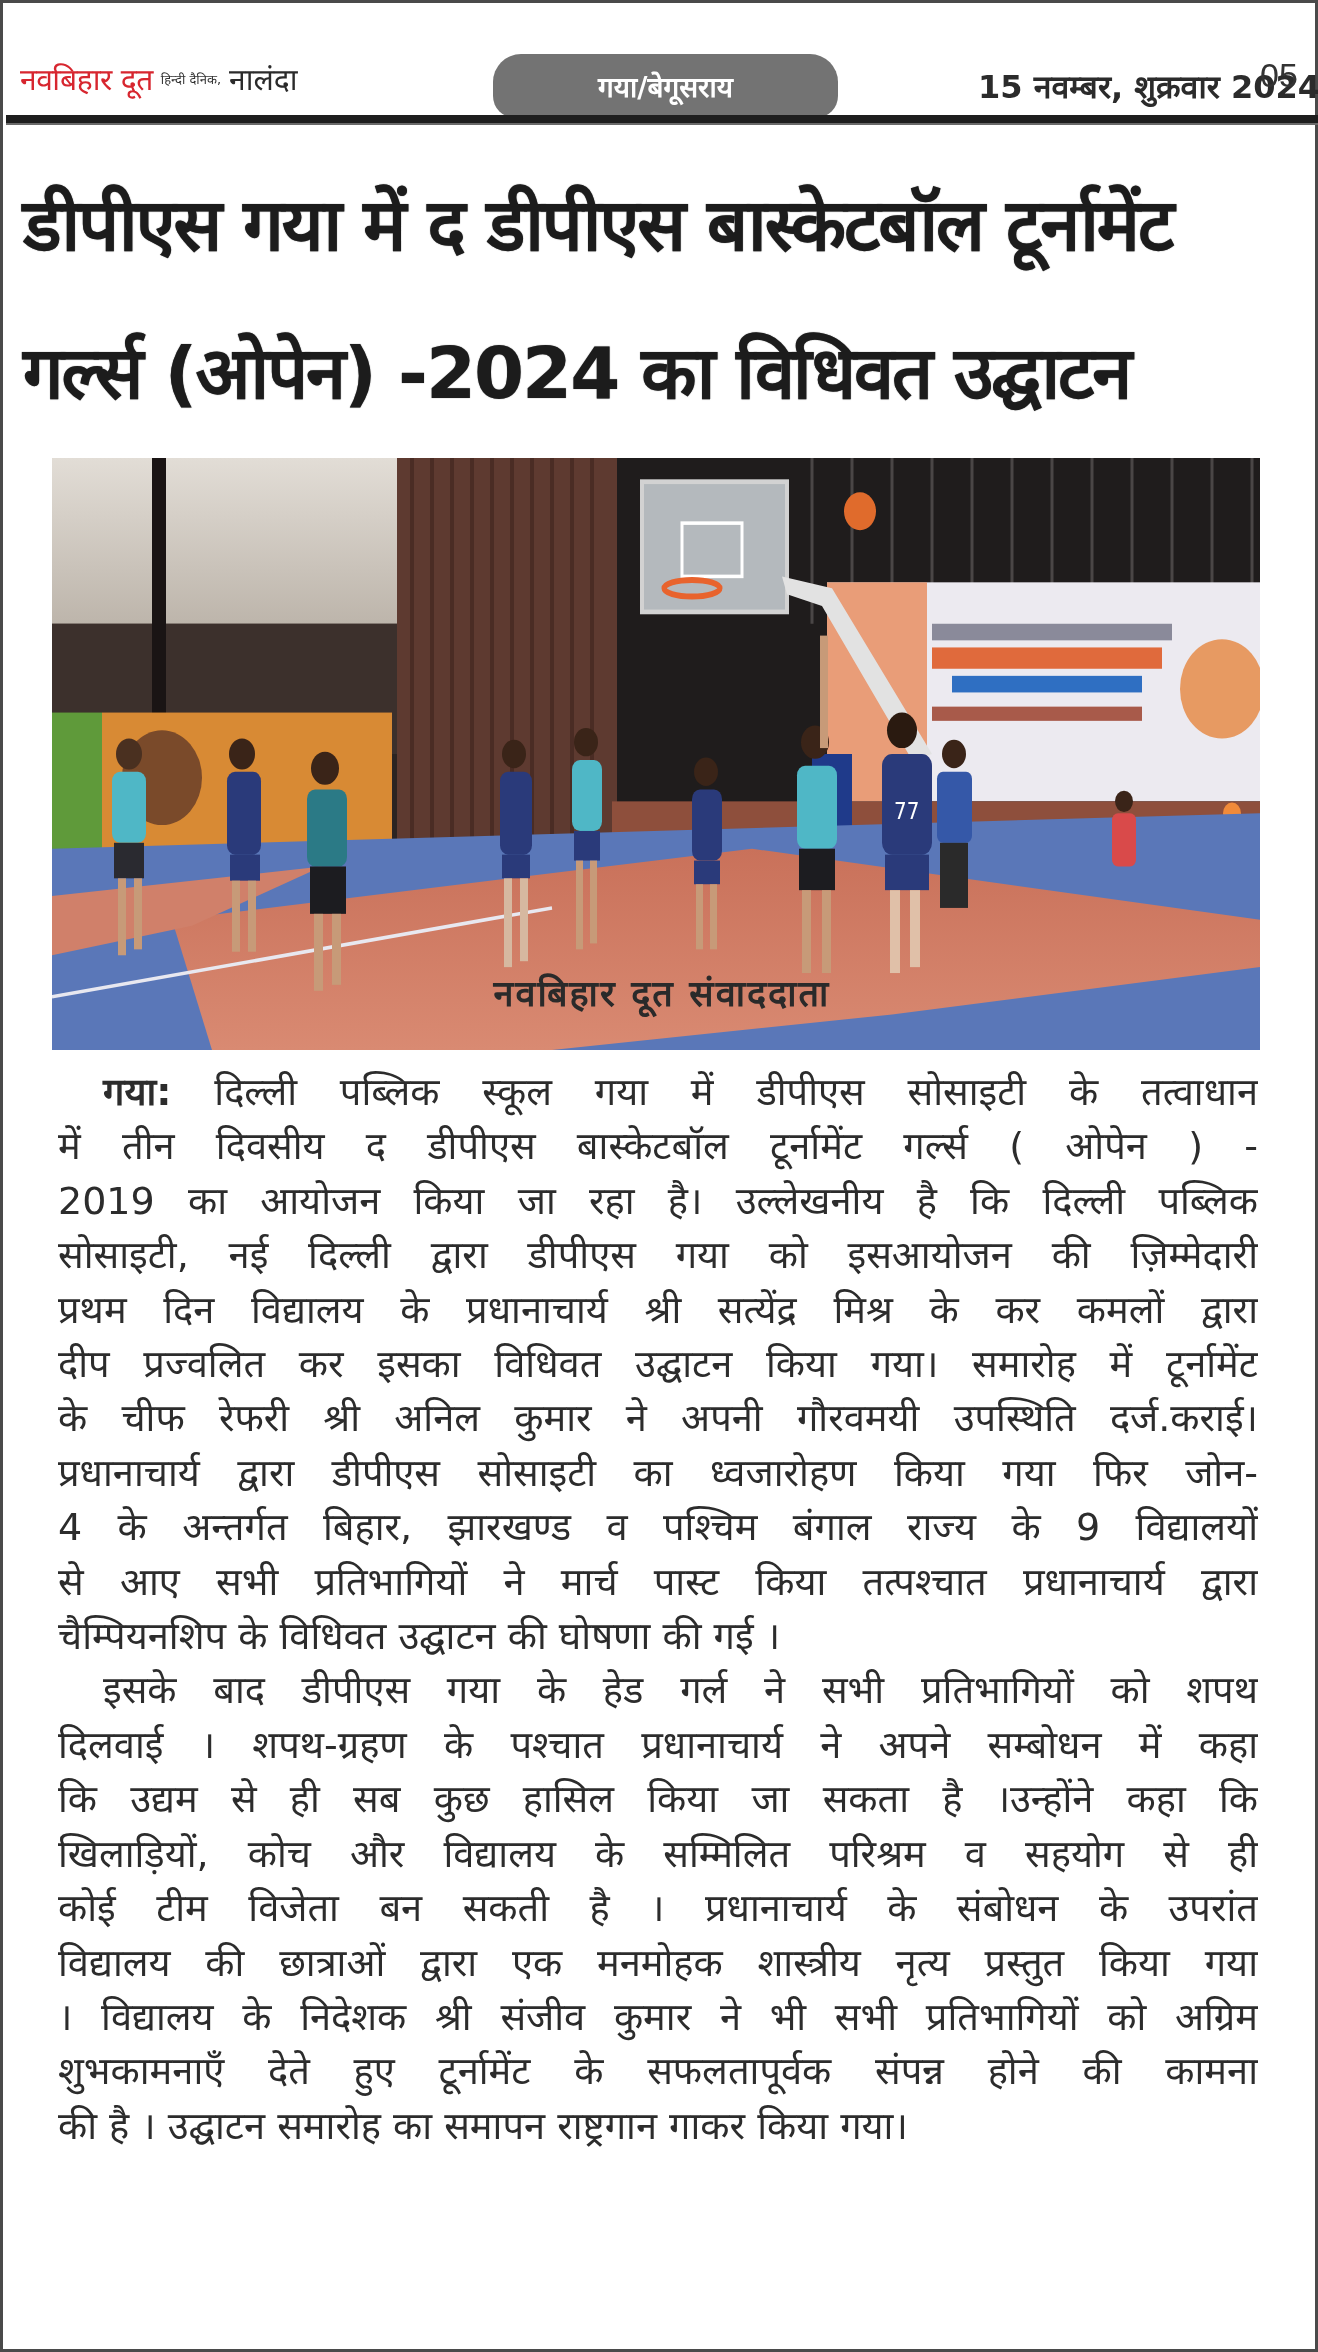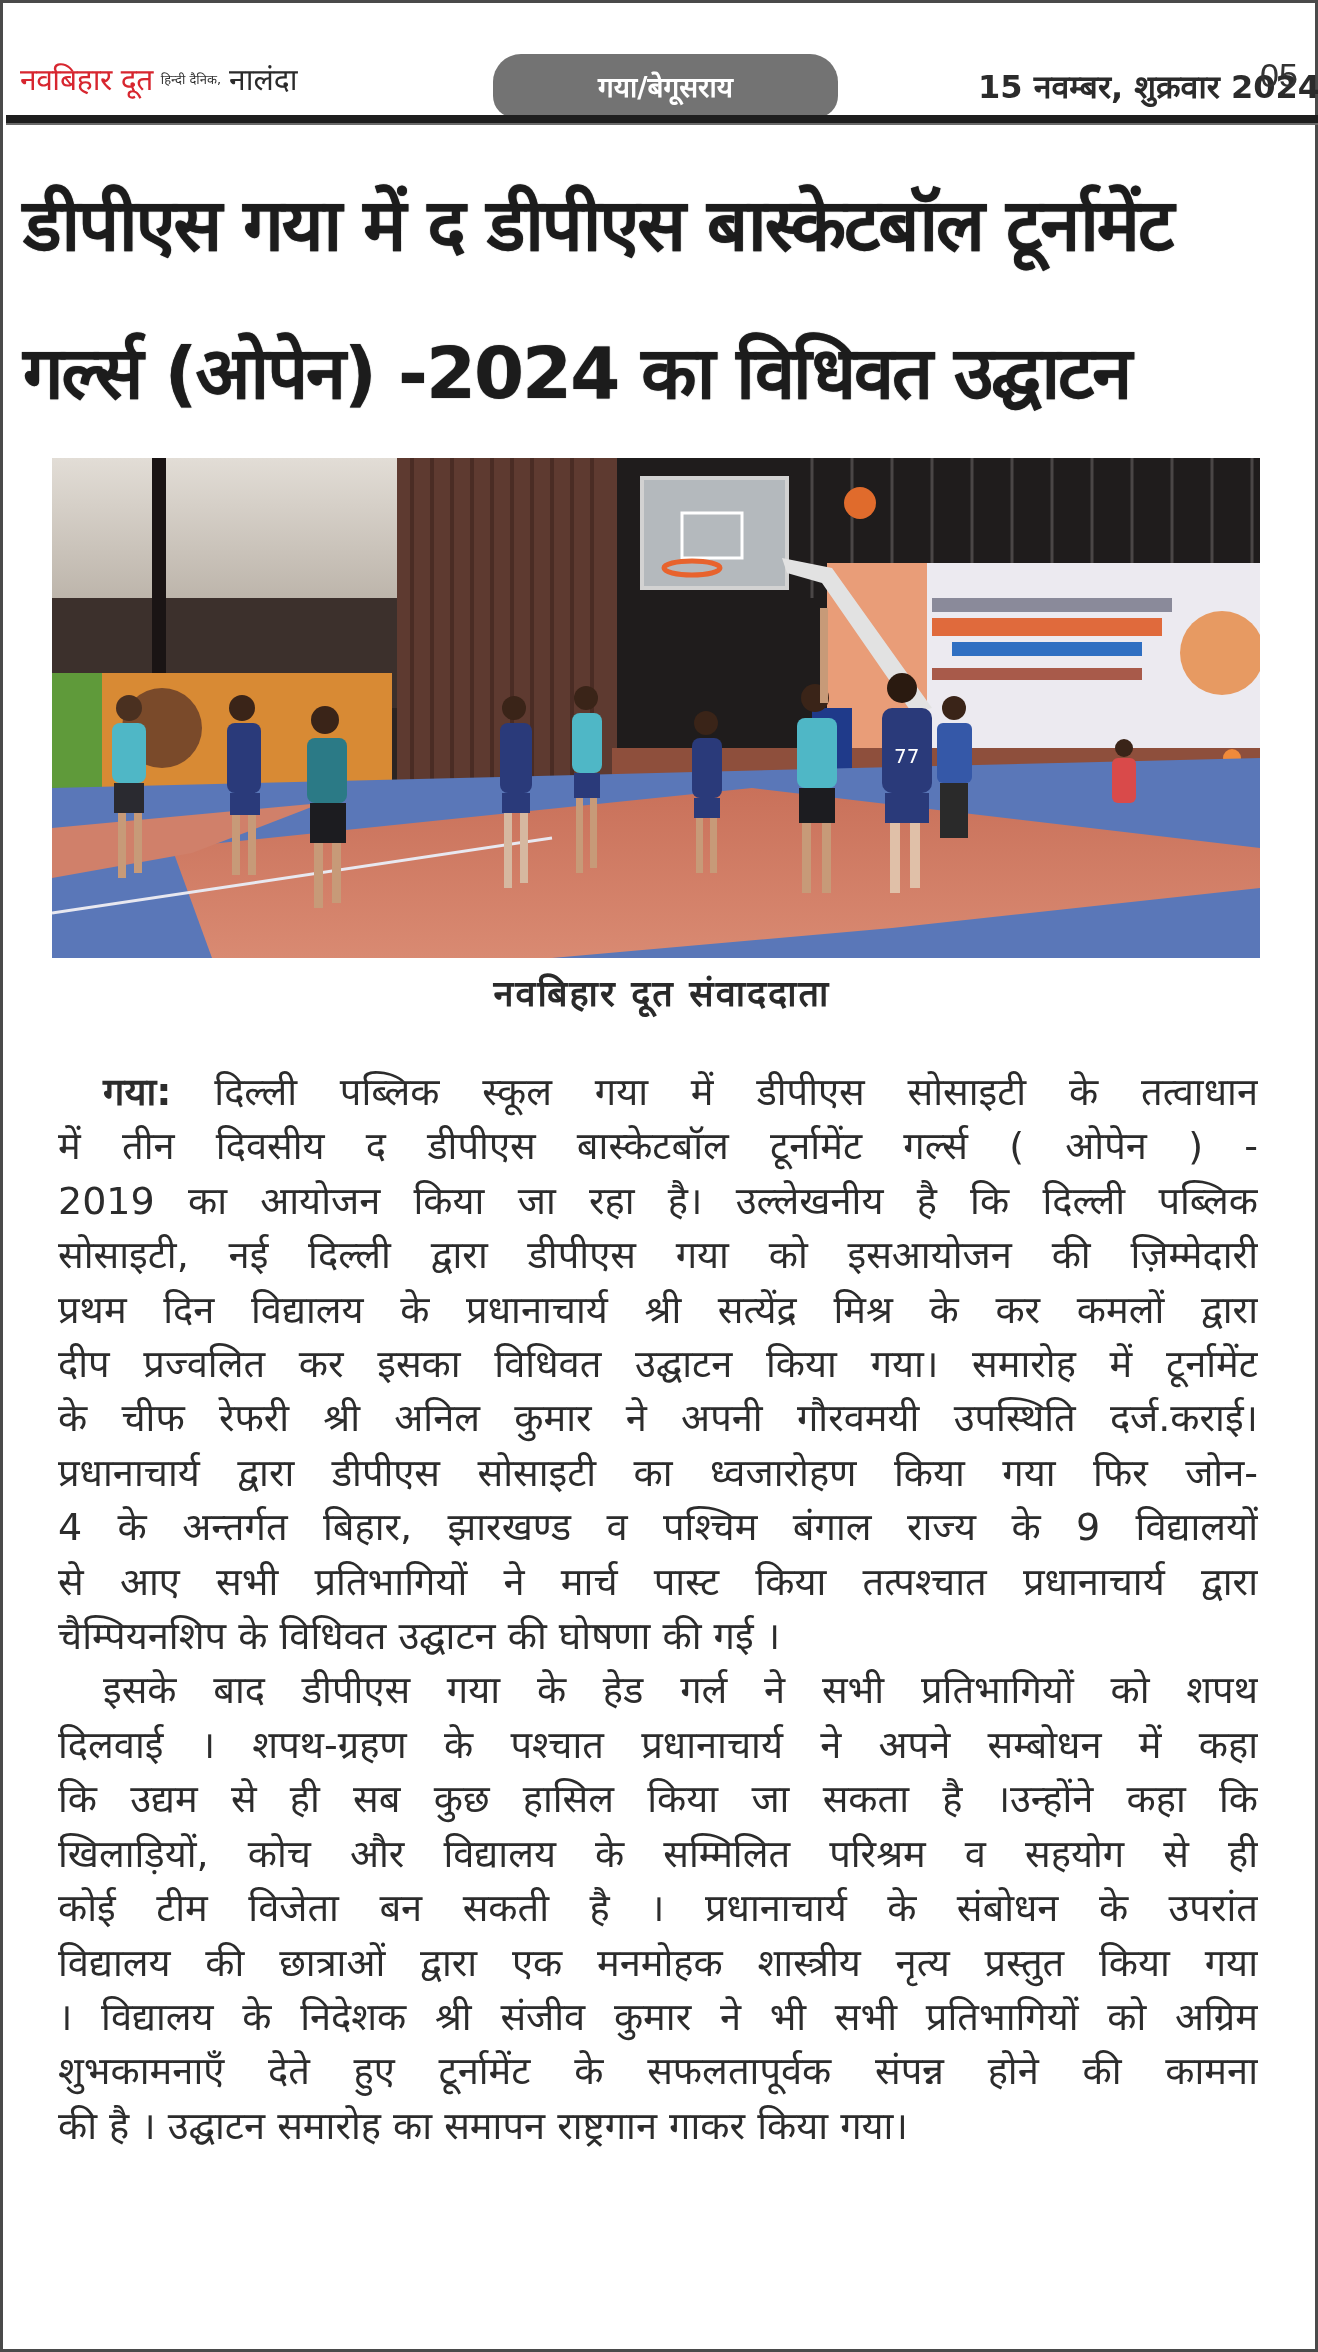"77" .photo { height: 500px -> 592px }
